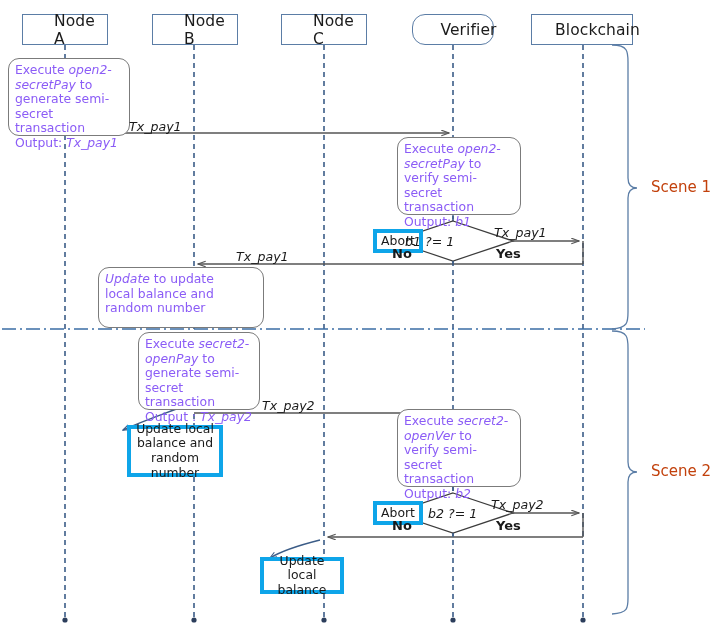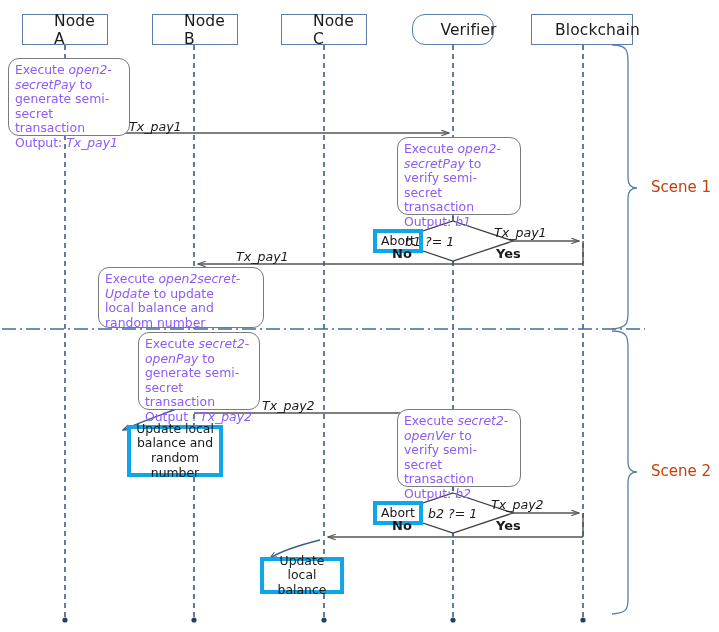"Execute open2secret-" div { html: <div><span>Execute </span><i>open2secret-</i></div> -> none }
